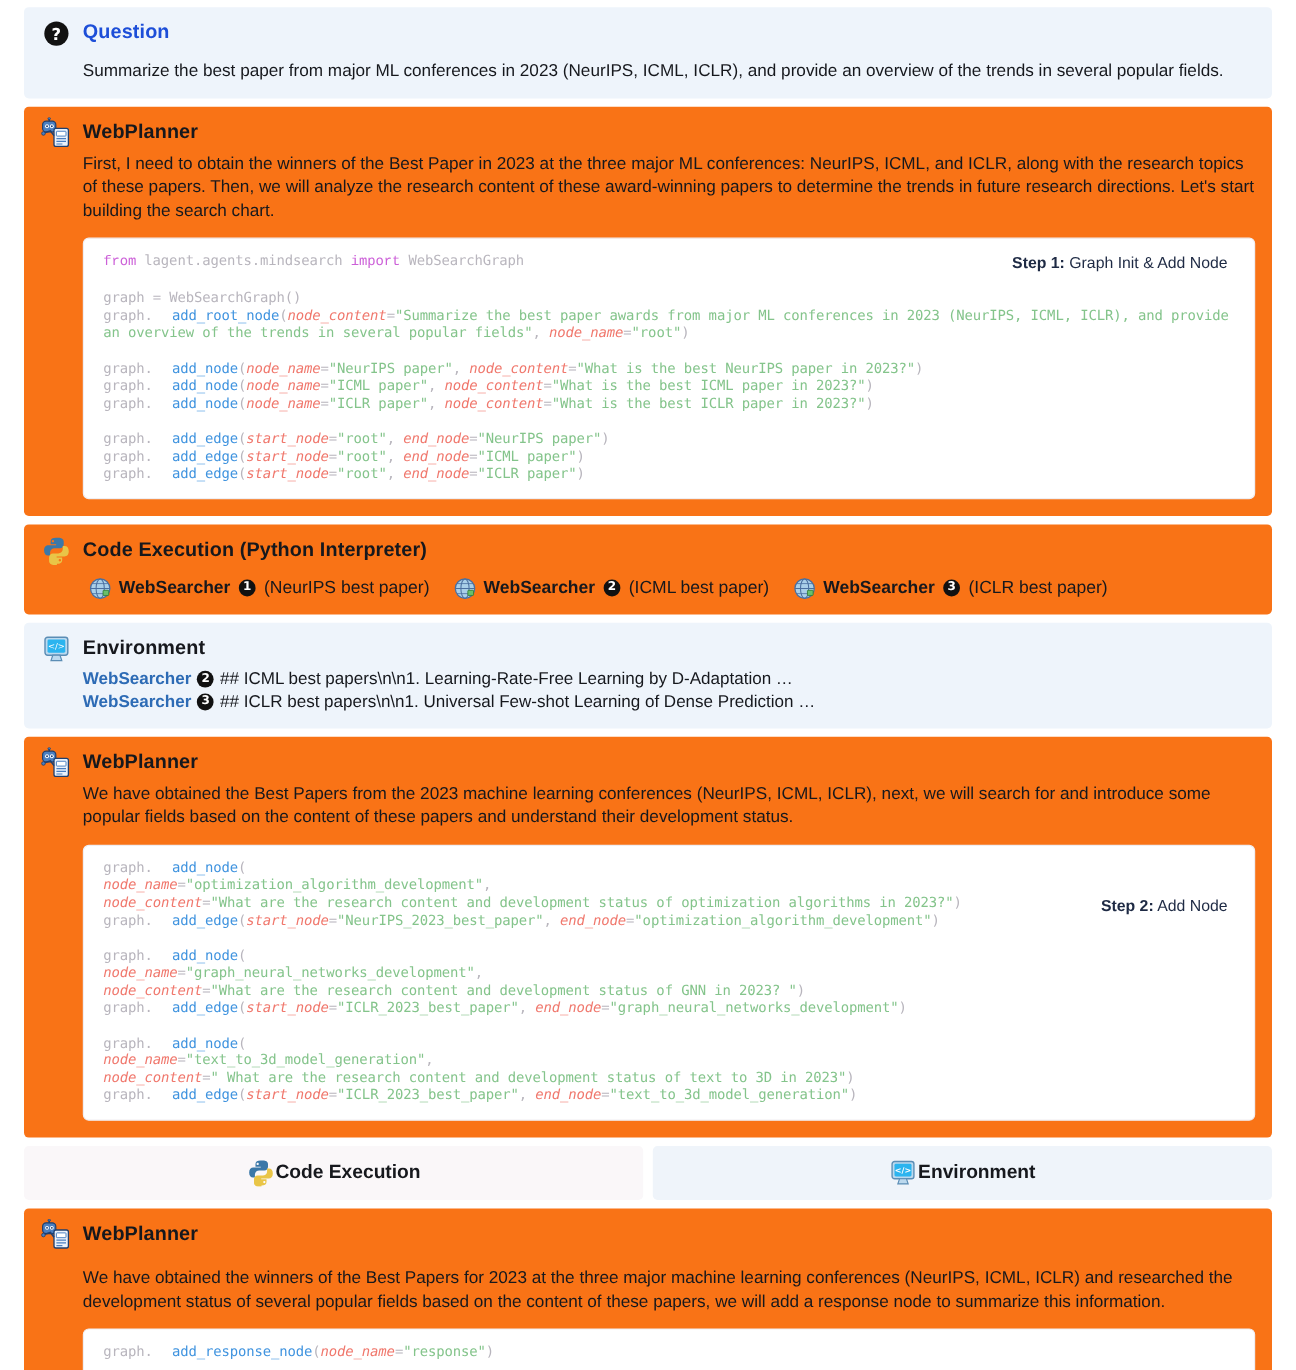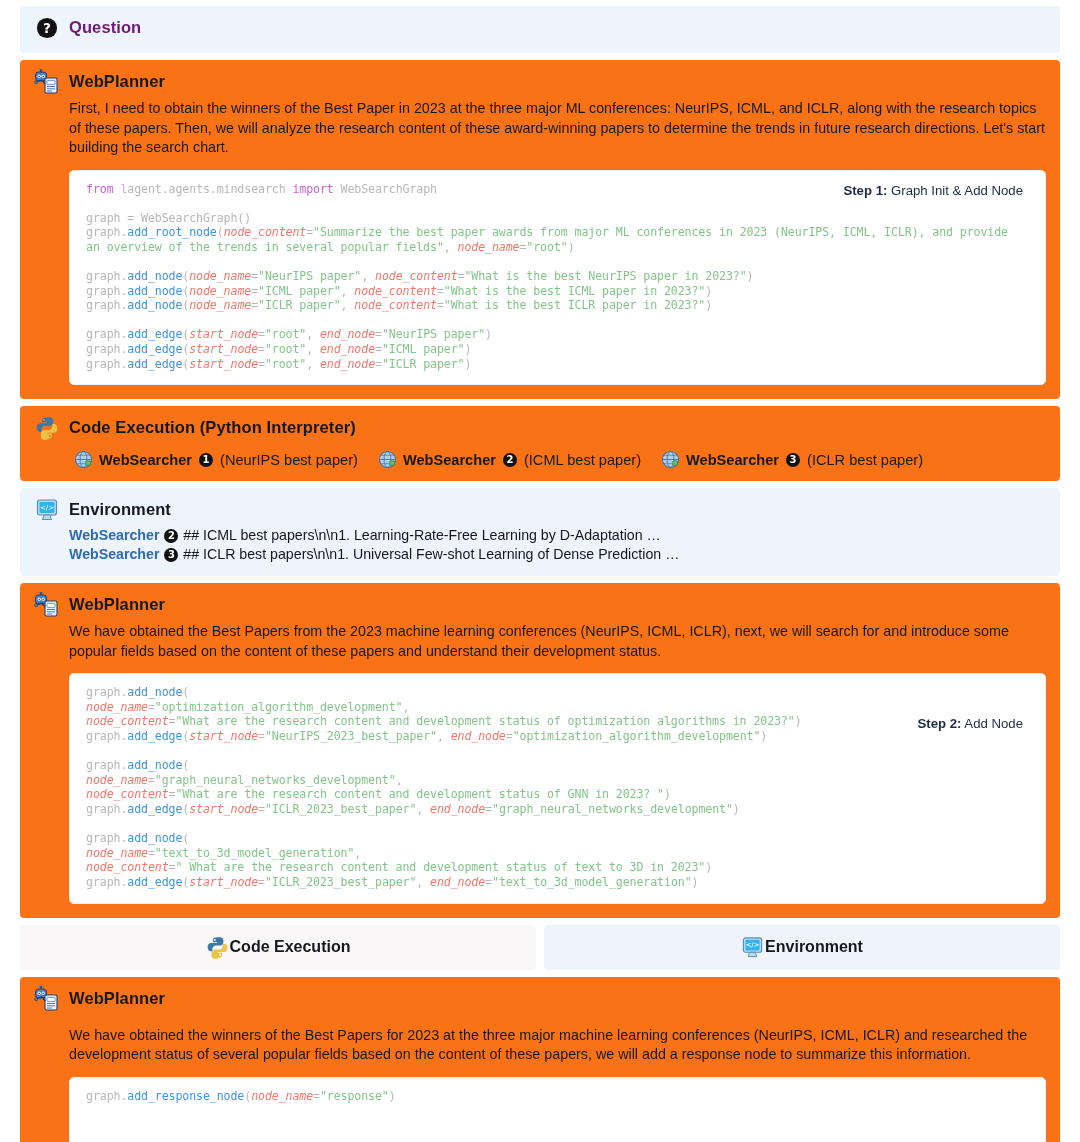"Question" .hdr-title.blue-txt { color: #701a75 -> #1d4ed8 }
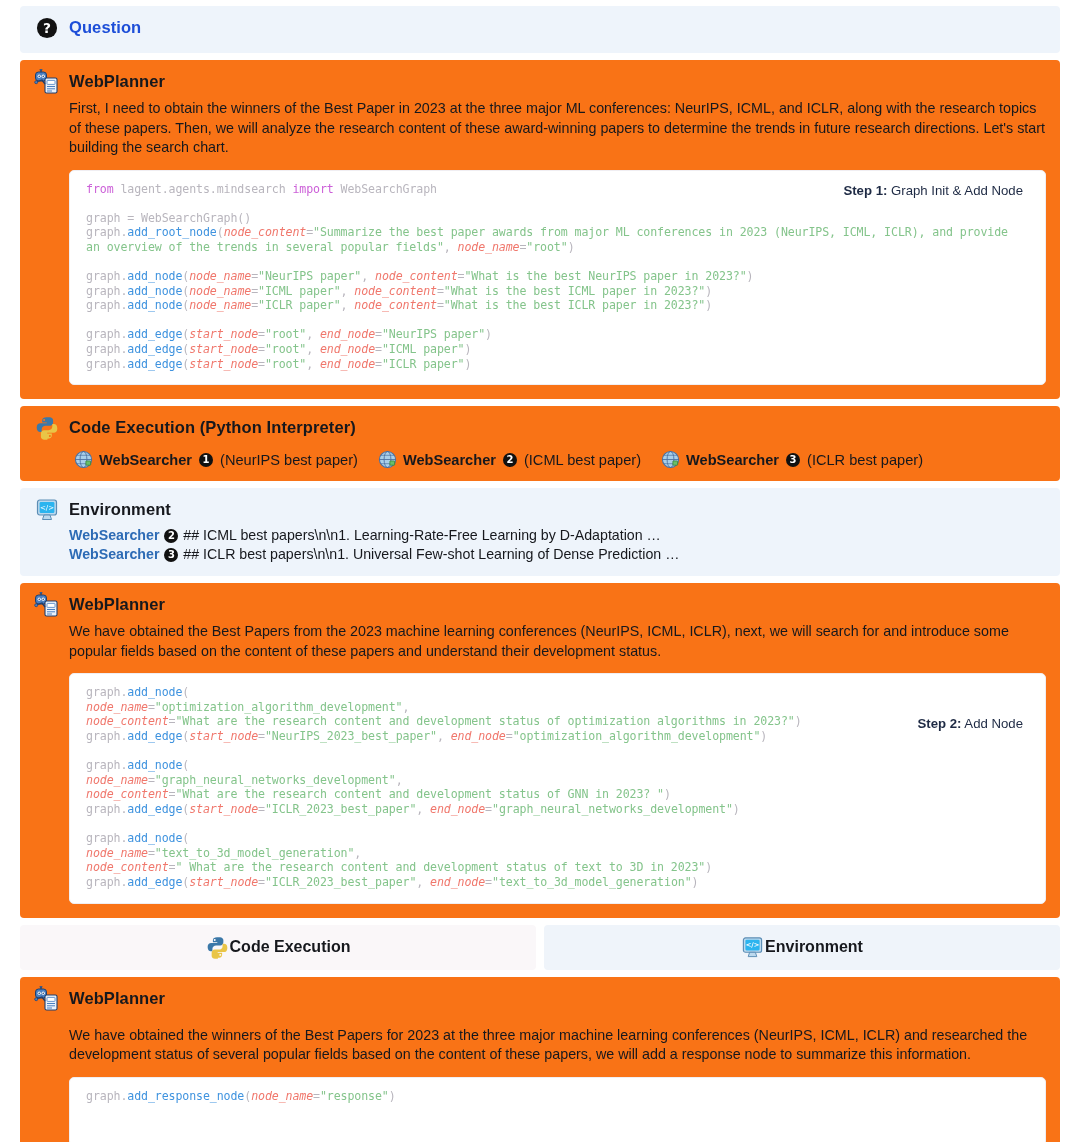"Summarize the best paper from" div.body-txt { html: none -> <div>Summarize the best paper from major ML conferences in 2023 (NeurIPS, ICML, ICLR), and provide an overview of the trends in several popular fields.</div> }
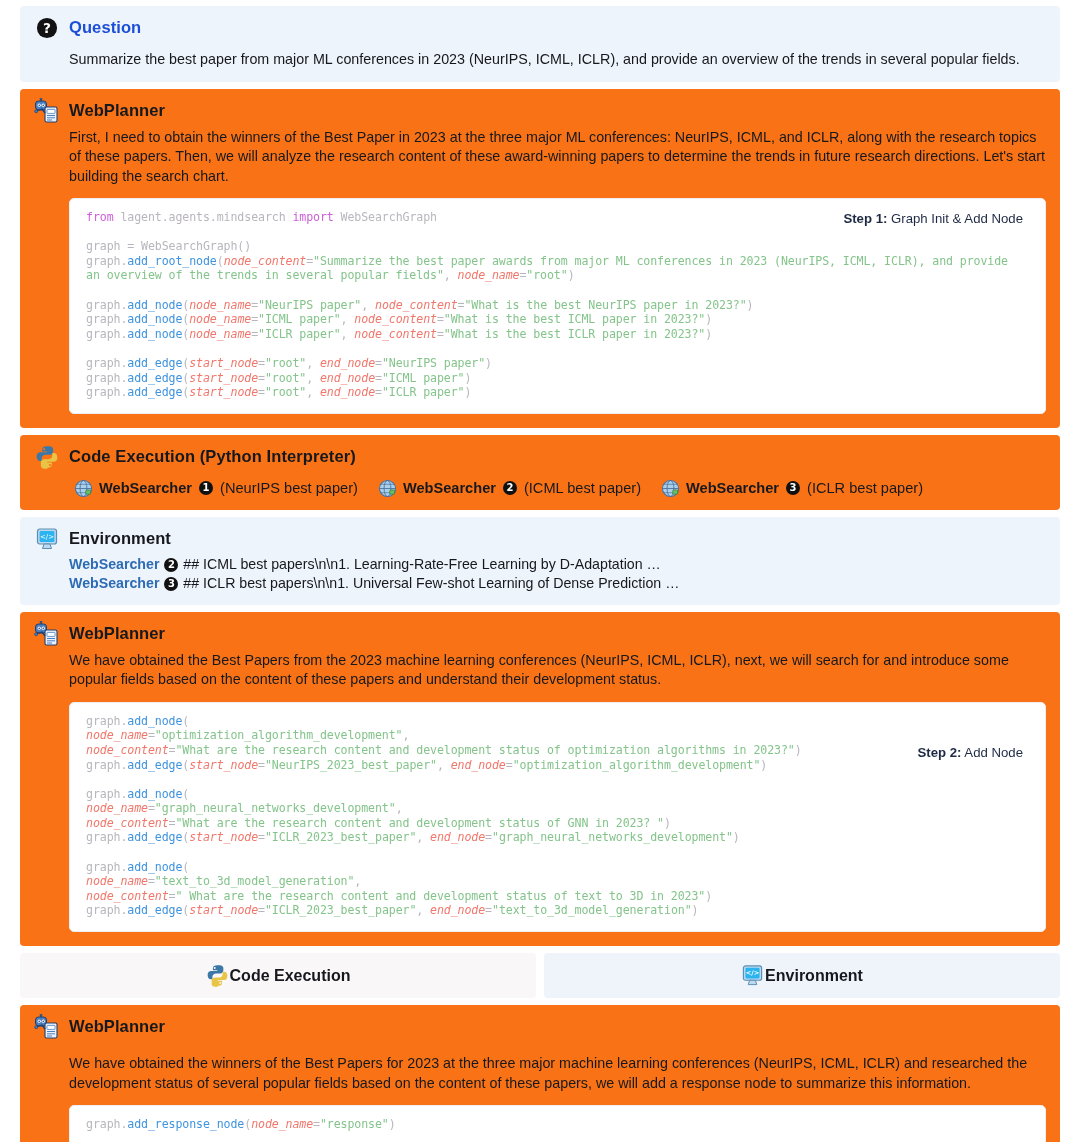"from" .k-kw { font-family: none -> Liberation Mono, monospace }
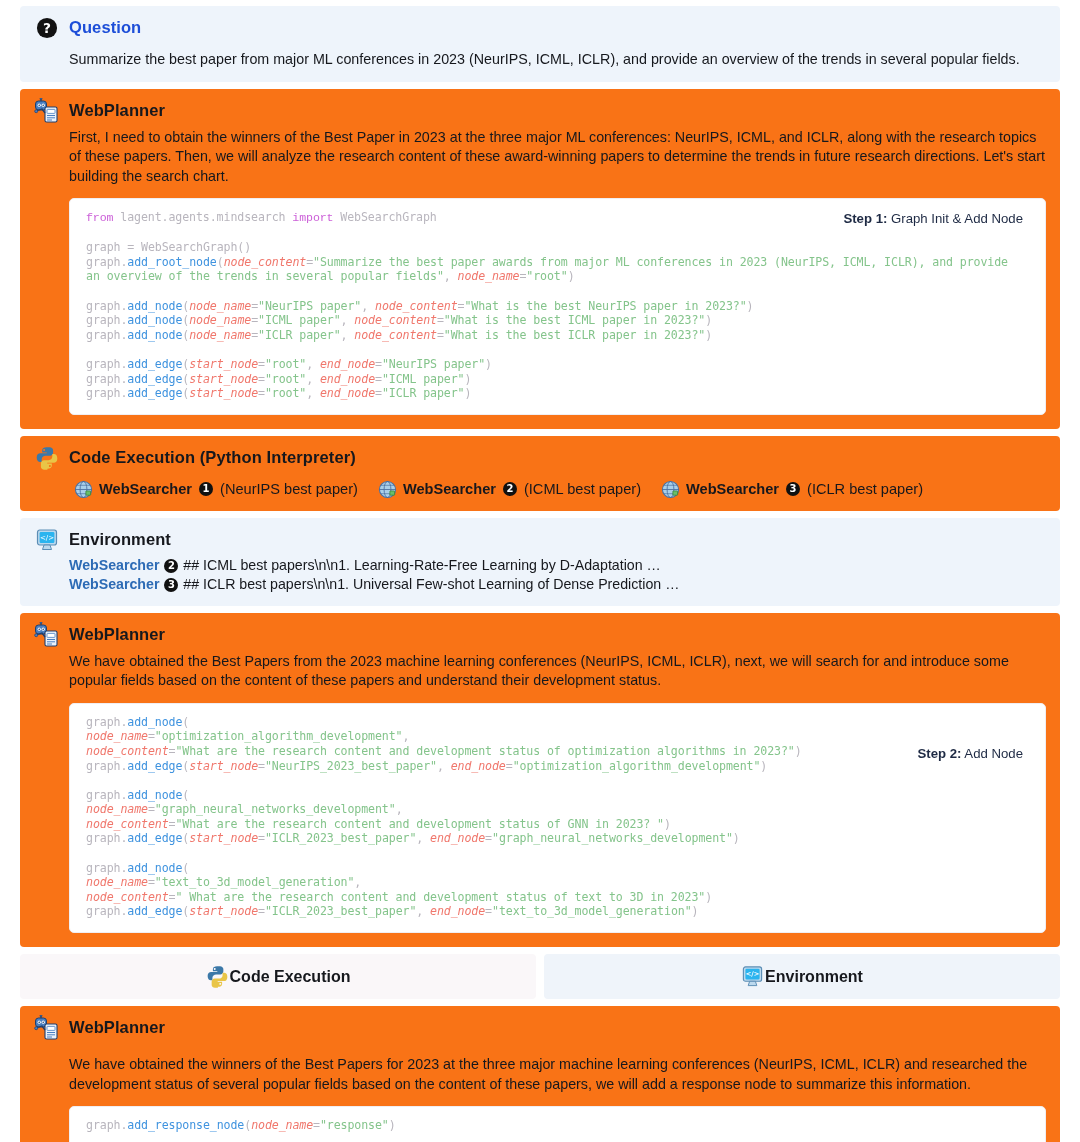"add_root_node" .k-fn { margin-left: none -> 16px }
